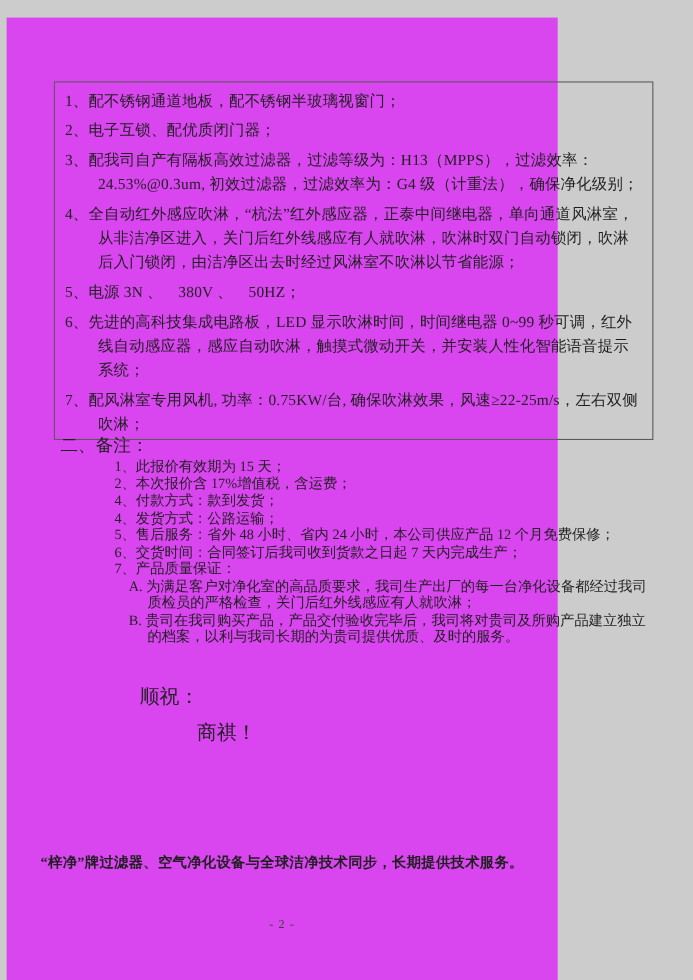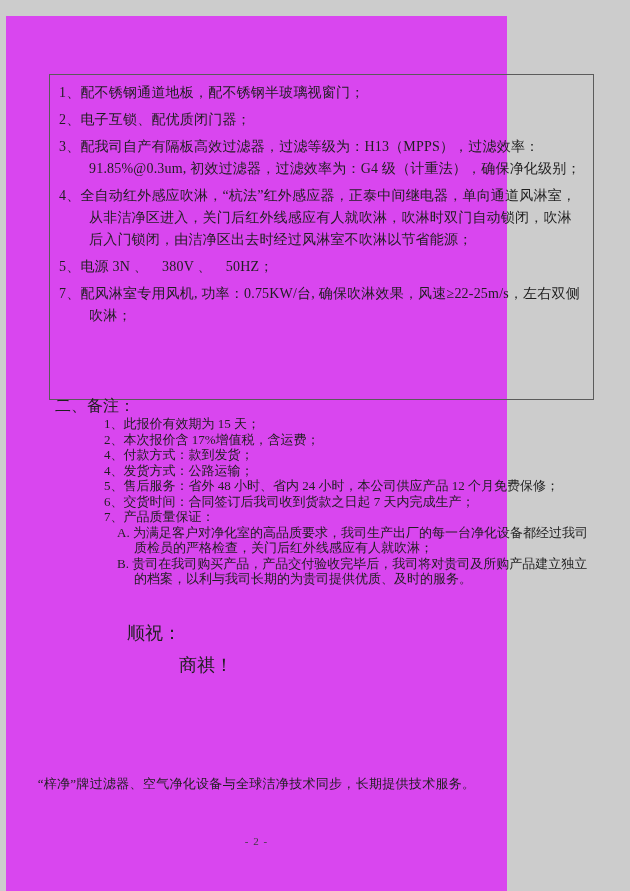"配我司自产有隔板高效过滤器，过滤等级为：H13（MPPS），过滤效率：91.85" span { text: 91.85%@0.3um -> 24.53%@0.3um }
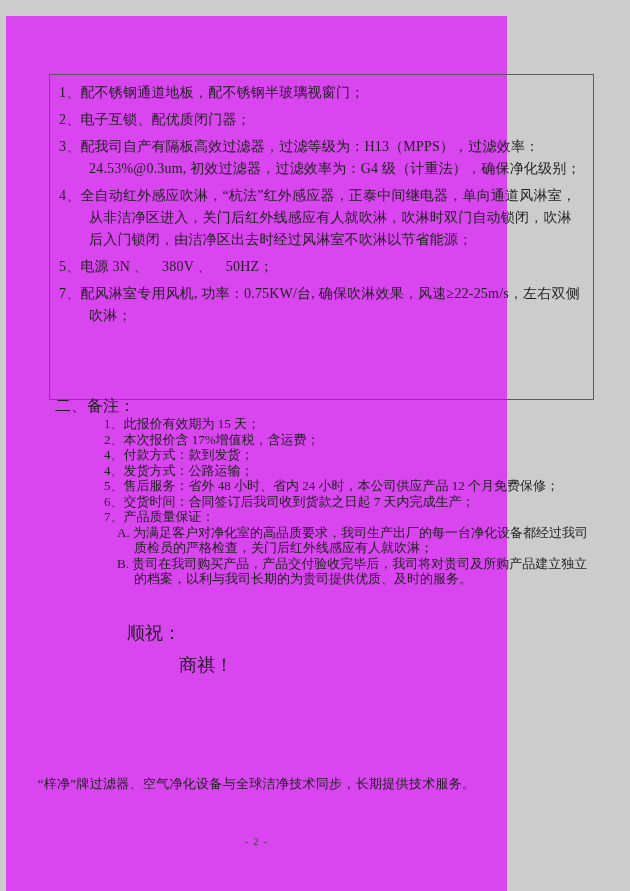"6、先进的高科技集成电路板，LED 显示吹淋时间，时间继电器 0~99" p.spec-item { html: none -> <p><span>6、</span><span>先进的高科技集成电路板，LED 显示吹淋时间，时间继电器 0~99 秒可调，红外线自动感应器，感应自动吹淋，触摸式微动开关，并安装人性化智能语音提示系统；</span></p> }
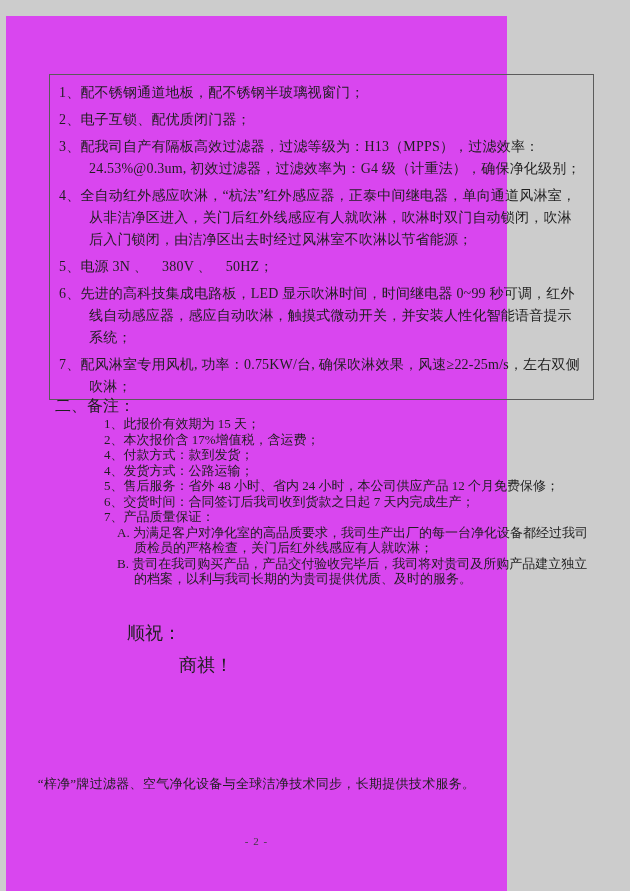"商祺！" .closing .regards { font-family: Liberation Mono, monospace -> none }
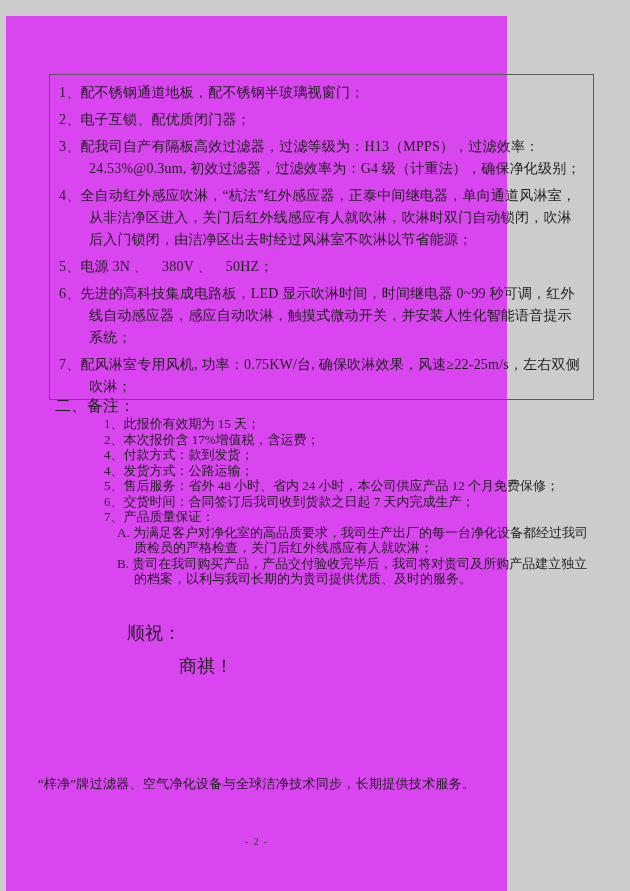"“梓净”牌过滤器、空气净化设备与全球洁净技术同步，长期提供技术服务。" .footer-slogan { font-weight: normal -> bold }
